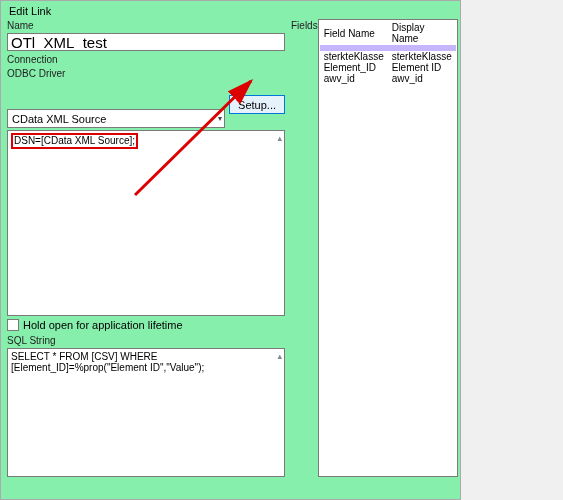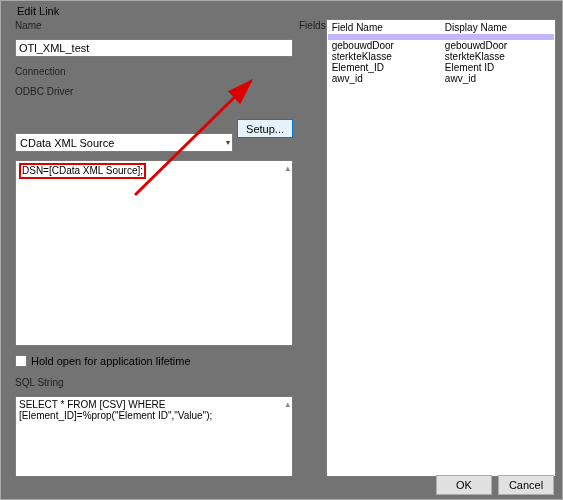"Edit Link" .dialog { background: #737373 -> #86efac; padding-left: 8px -> none; width: 563px -> 461px }
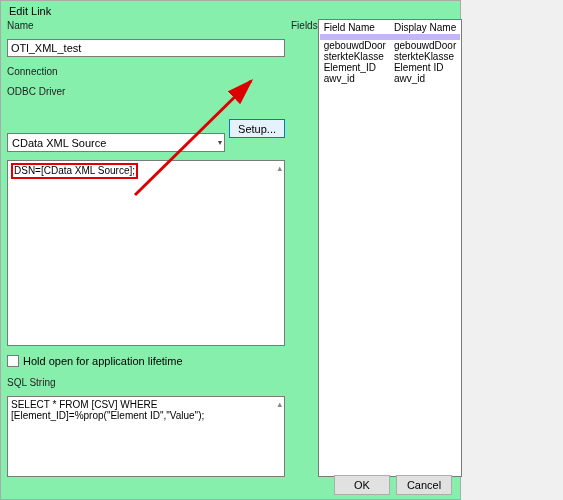"Name" .left { gap: 8px -> 2px }
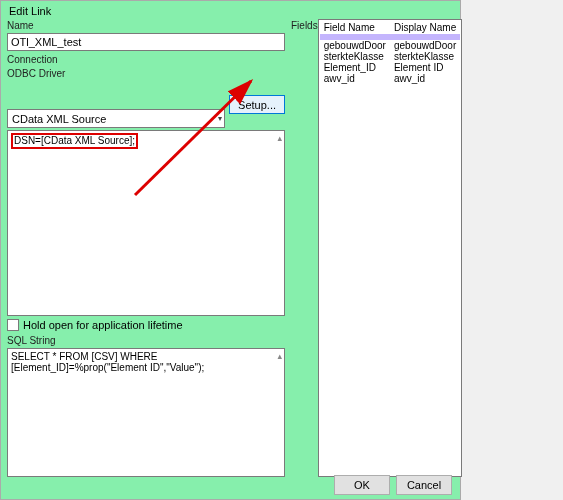"OTl_XML_test" .text-input { font-size: 11px -> 15px }
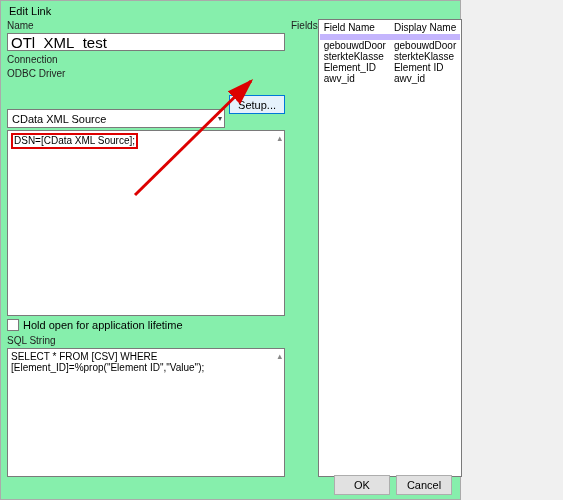"gebouwdDoor" tr { html: <tr> <td>gebouwdDoor</td> <td>gebouwdDoor</td> </tr> -> none }
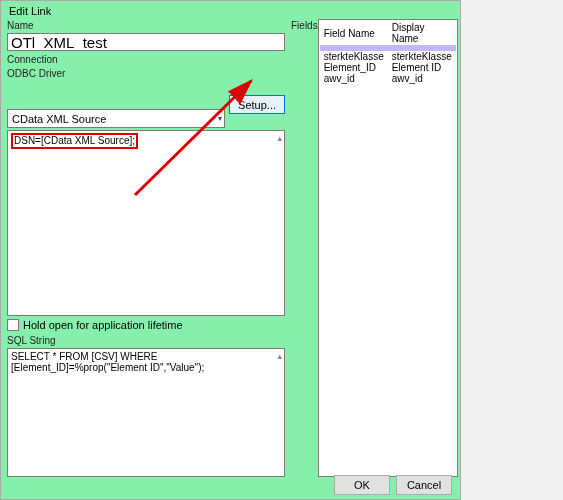"OK" div.footer { html: <div> <div> <span>OK</span> </div> <div> <span>Cancel</span> </div> </div> -> none }
